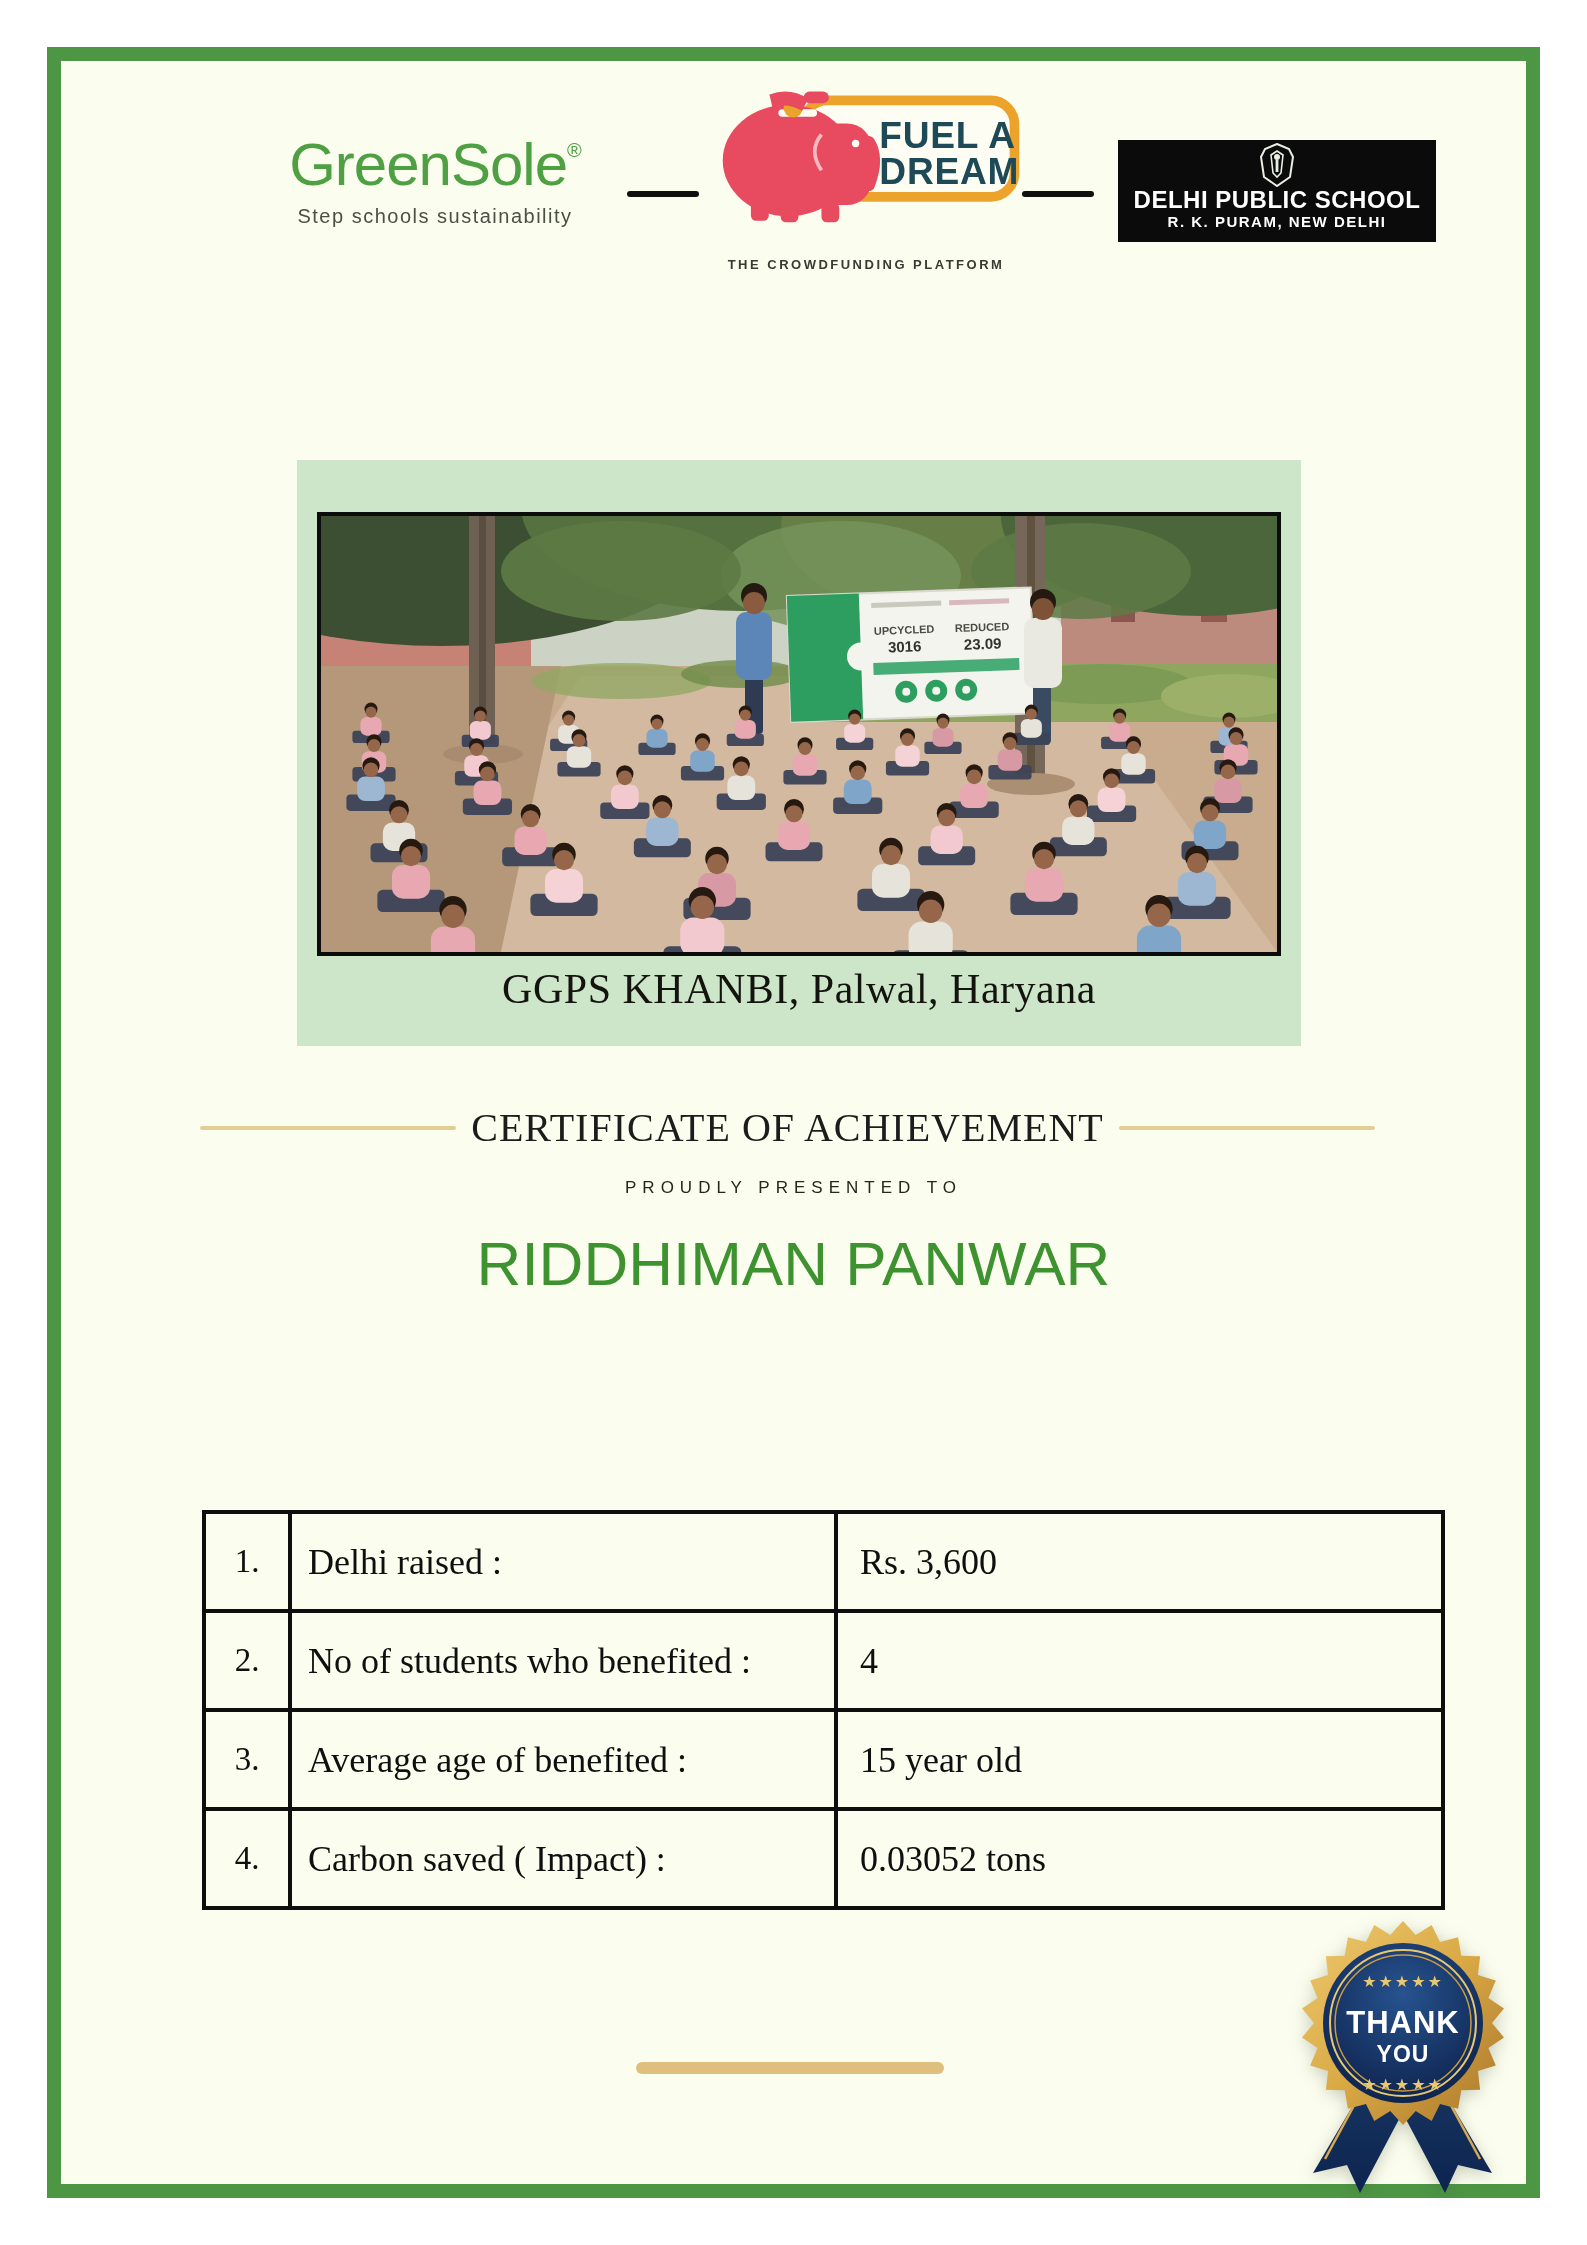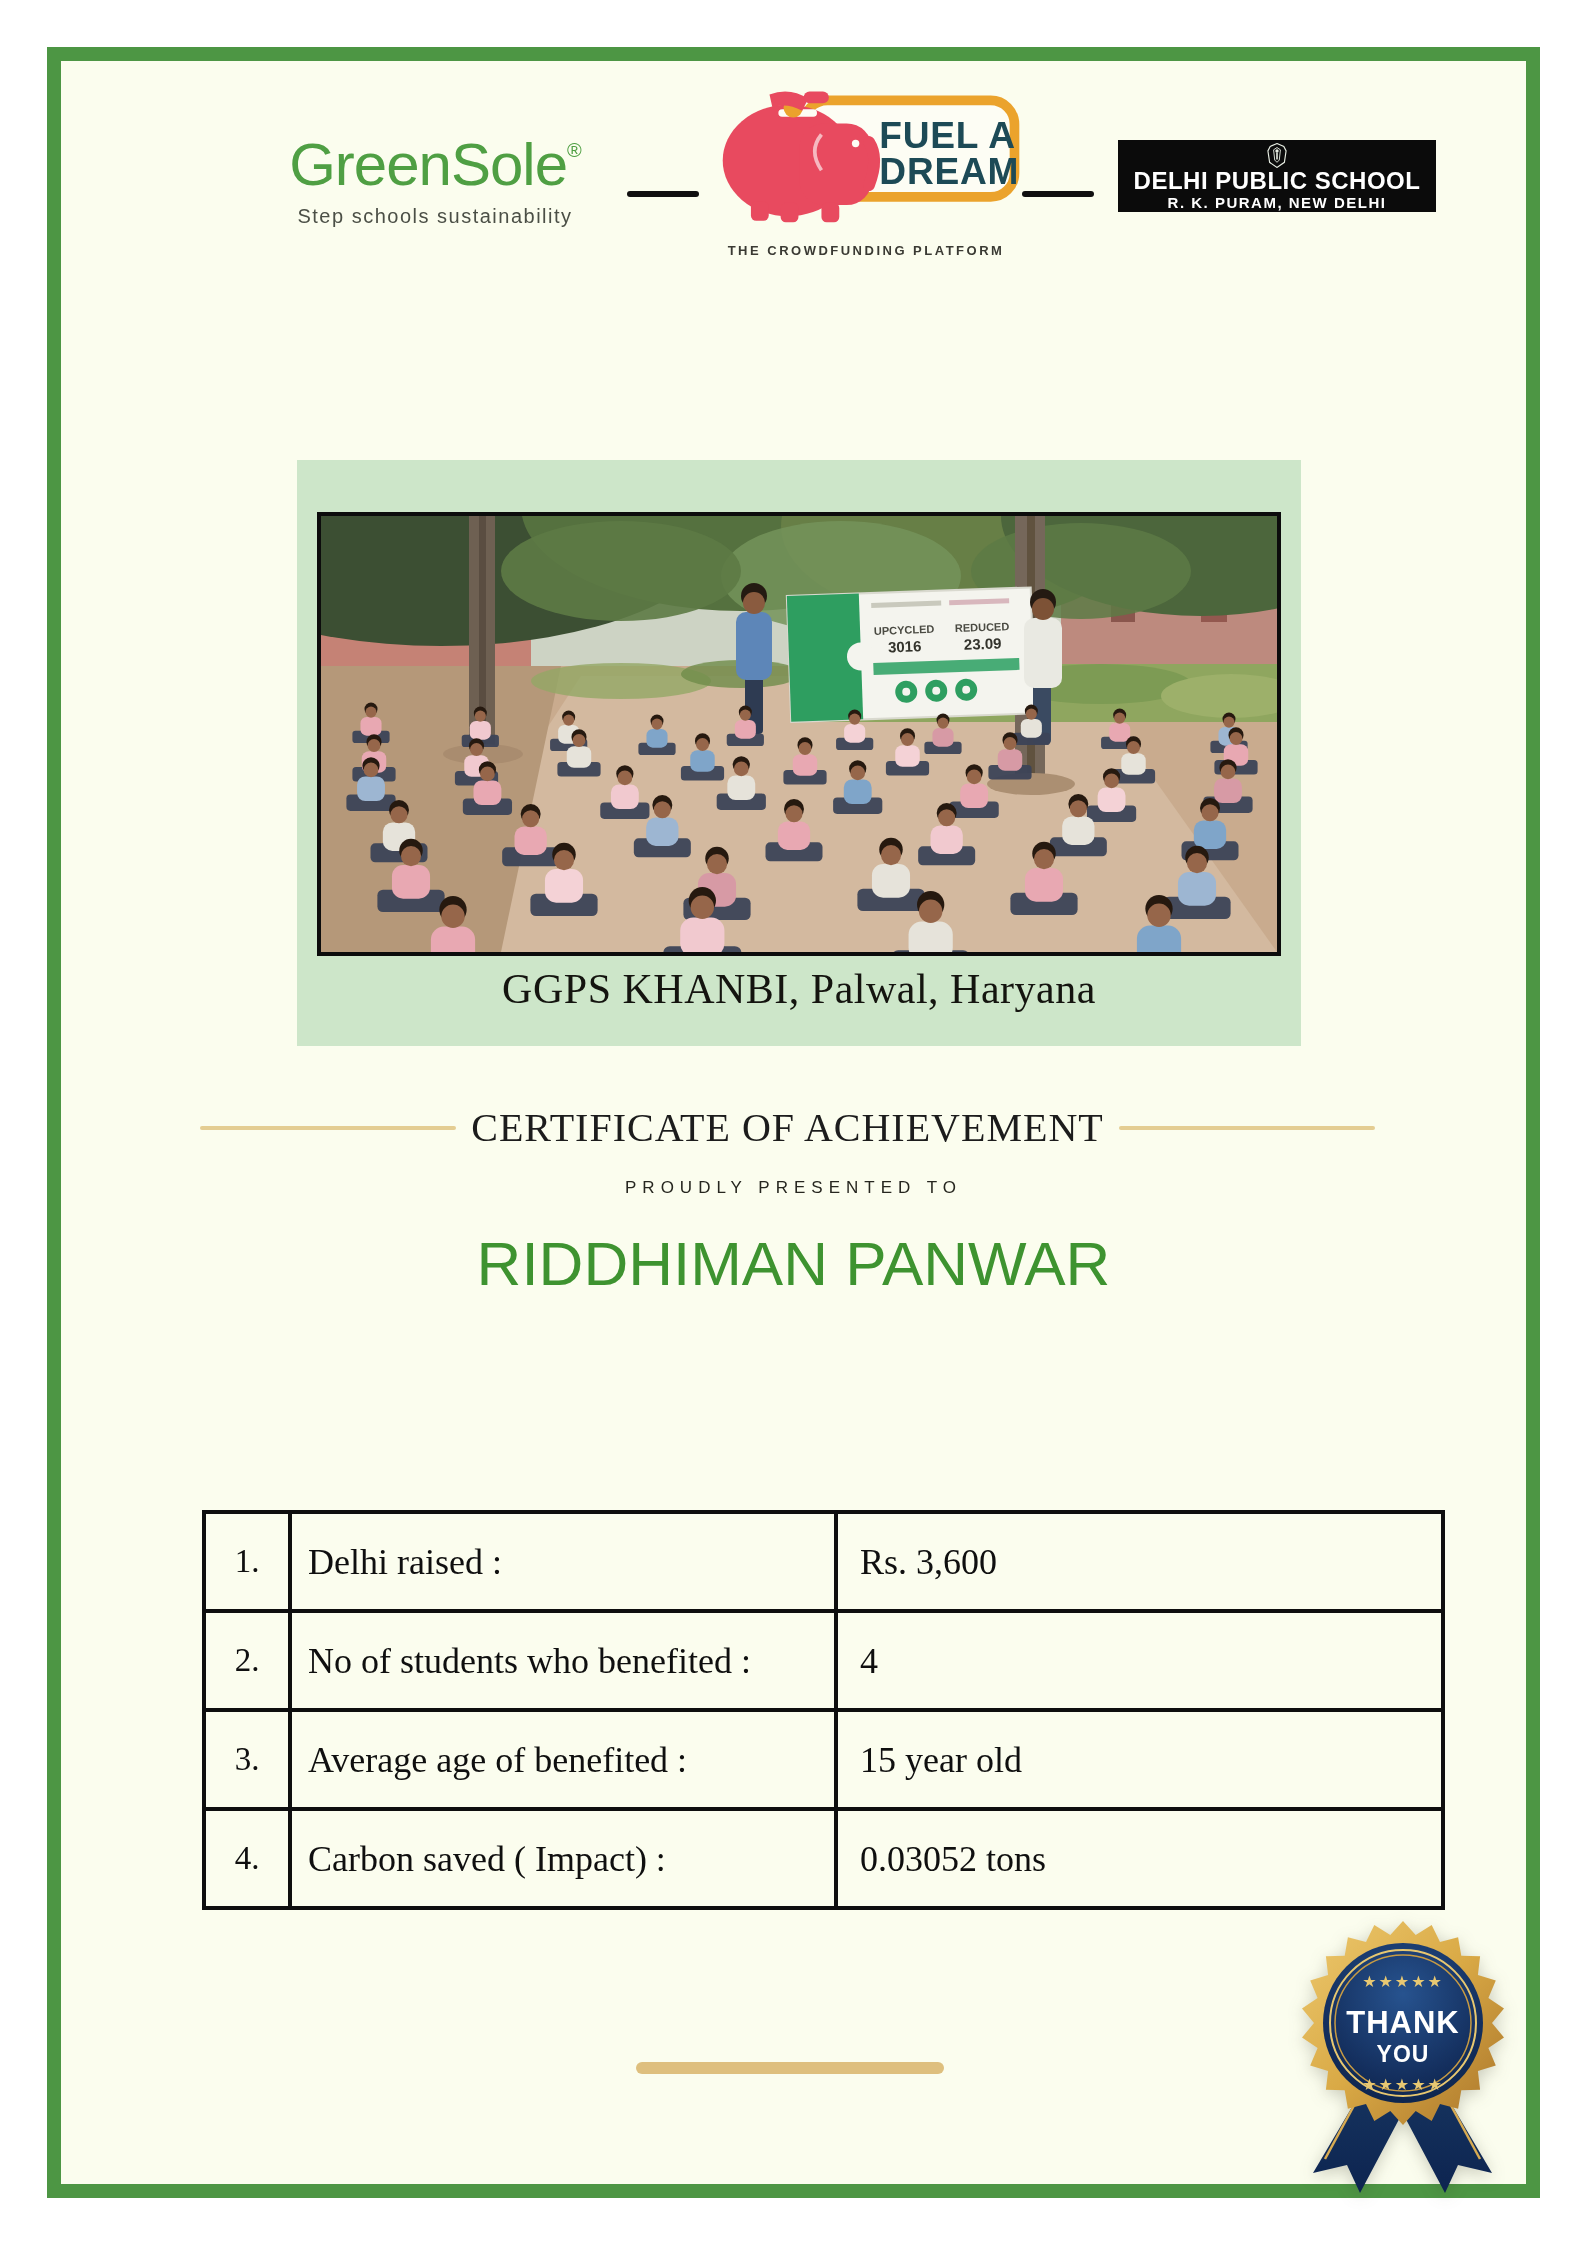"DELHI PUBLIC SCHOOL" .dps { height: 72px -> 102px }
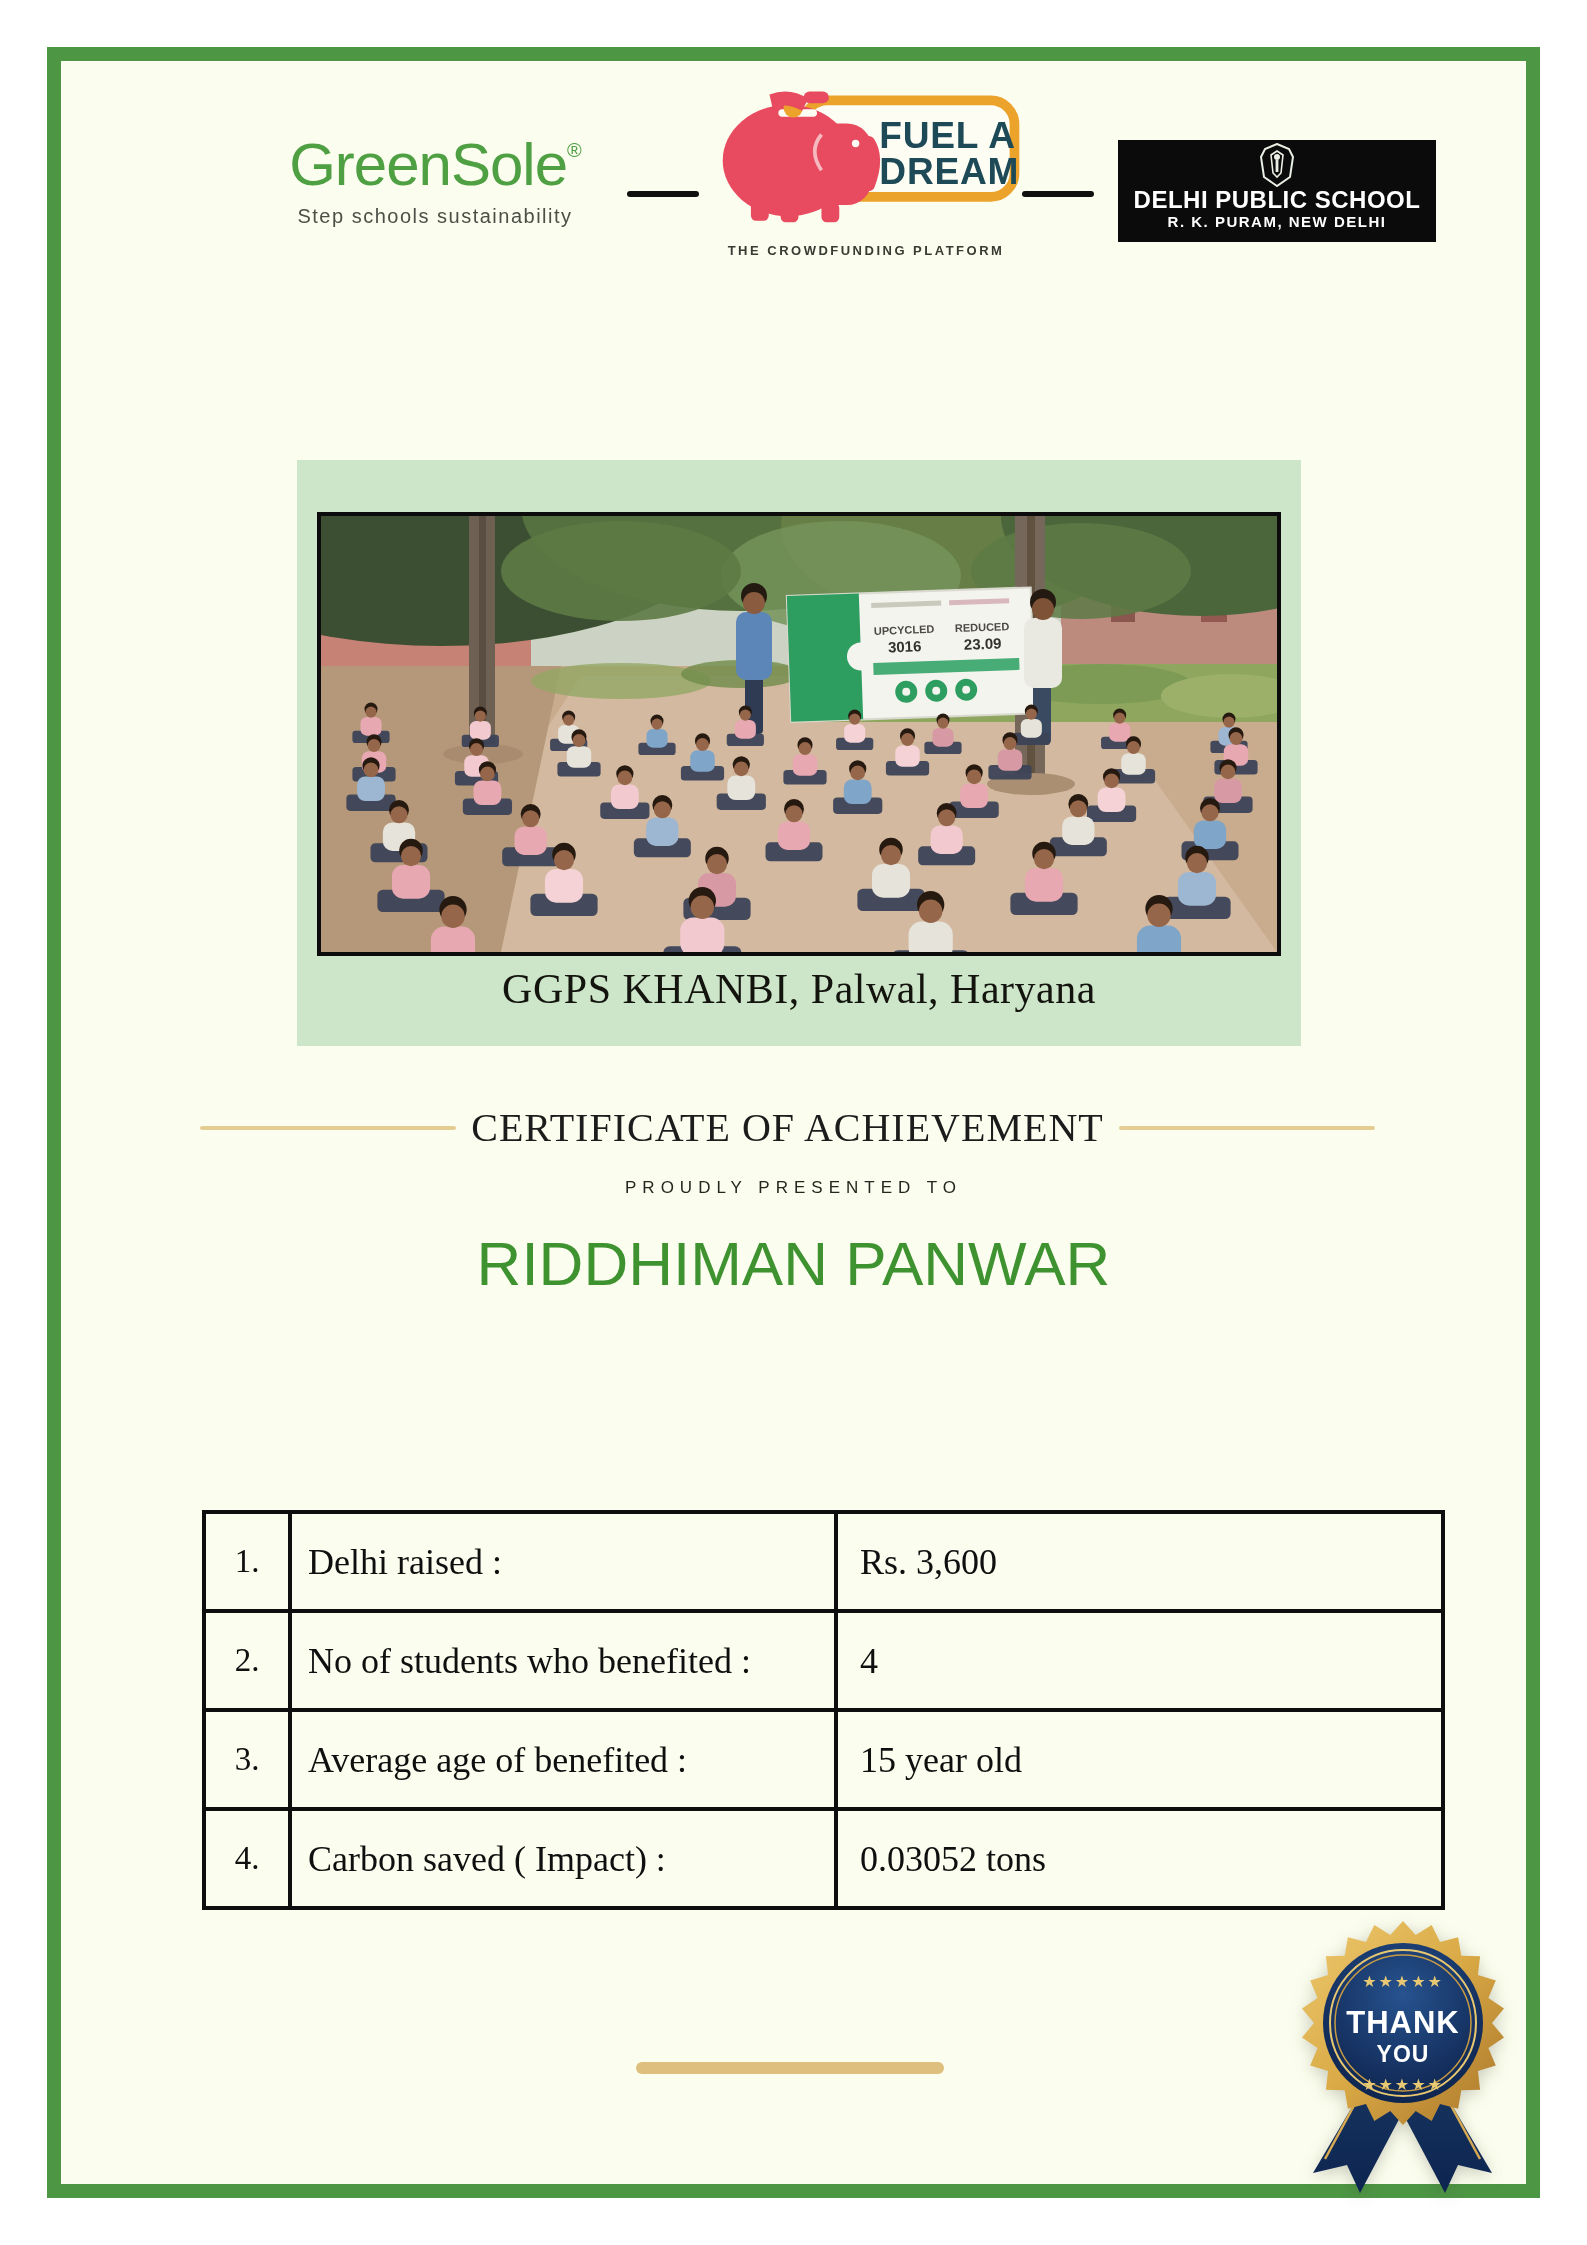"THE CROWDFUNDING PLATFORM" .fad-tag { margin-top: 2px -> 16px }
